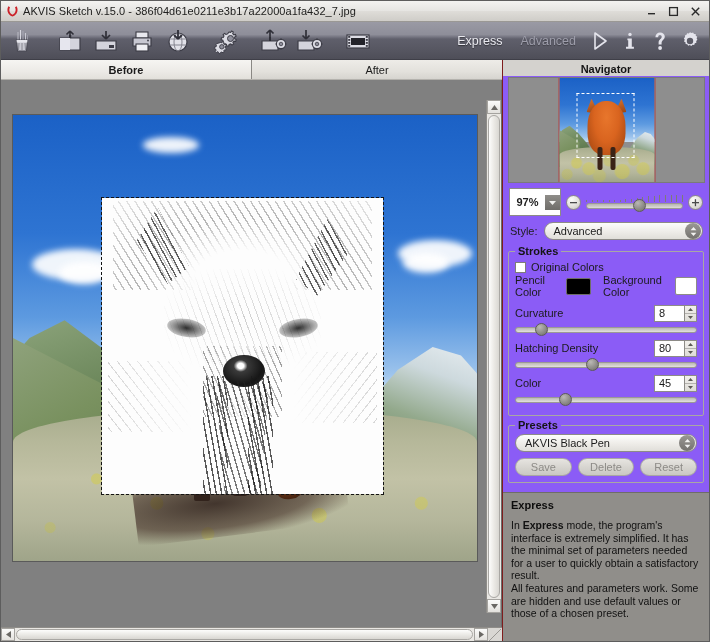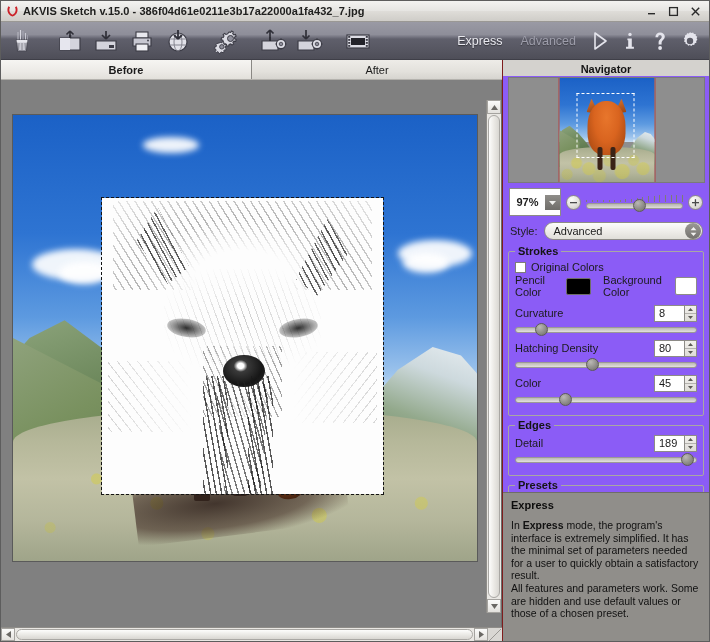"AKVIS Sketch v.15.0 -" .title-text { font-weight: bold -> normal }
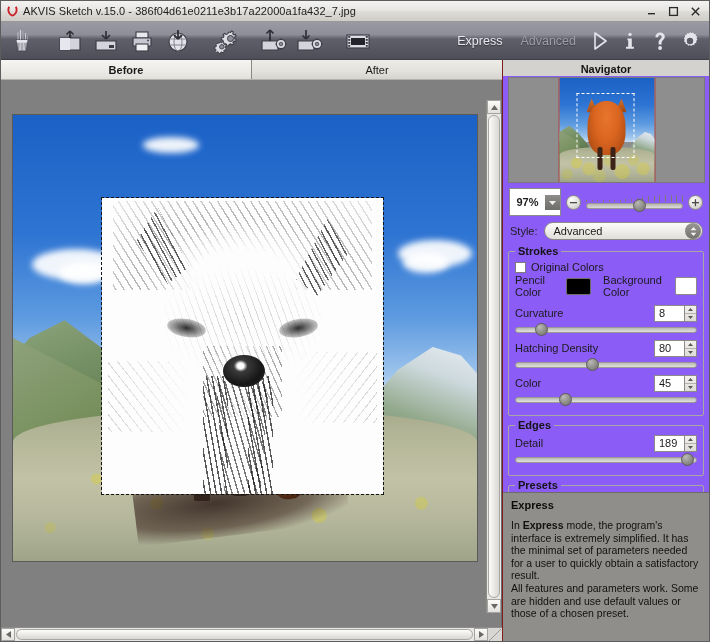"Edges" fieldset.group { html: <fieldset> <legend>Edges</legend> <div> <div> <span>Detail</span> <span> <span>189</span> <span> <span> <svg> <path></path> </svg> </span> <span> <svg> <path></path> </svg> </span> </span> </span> </div> <div> <div></div> <div></div> </div> </div> </fieldset> -> none }
